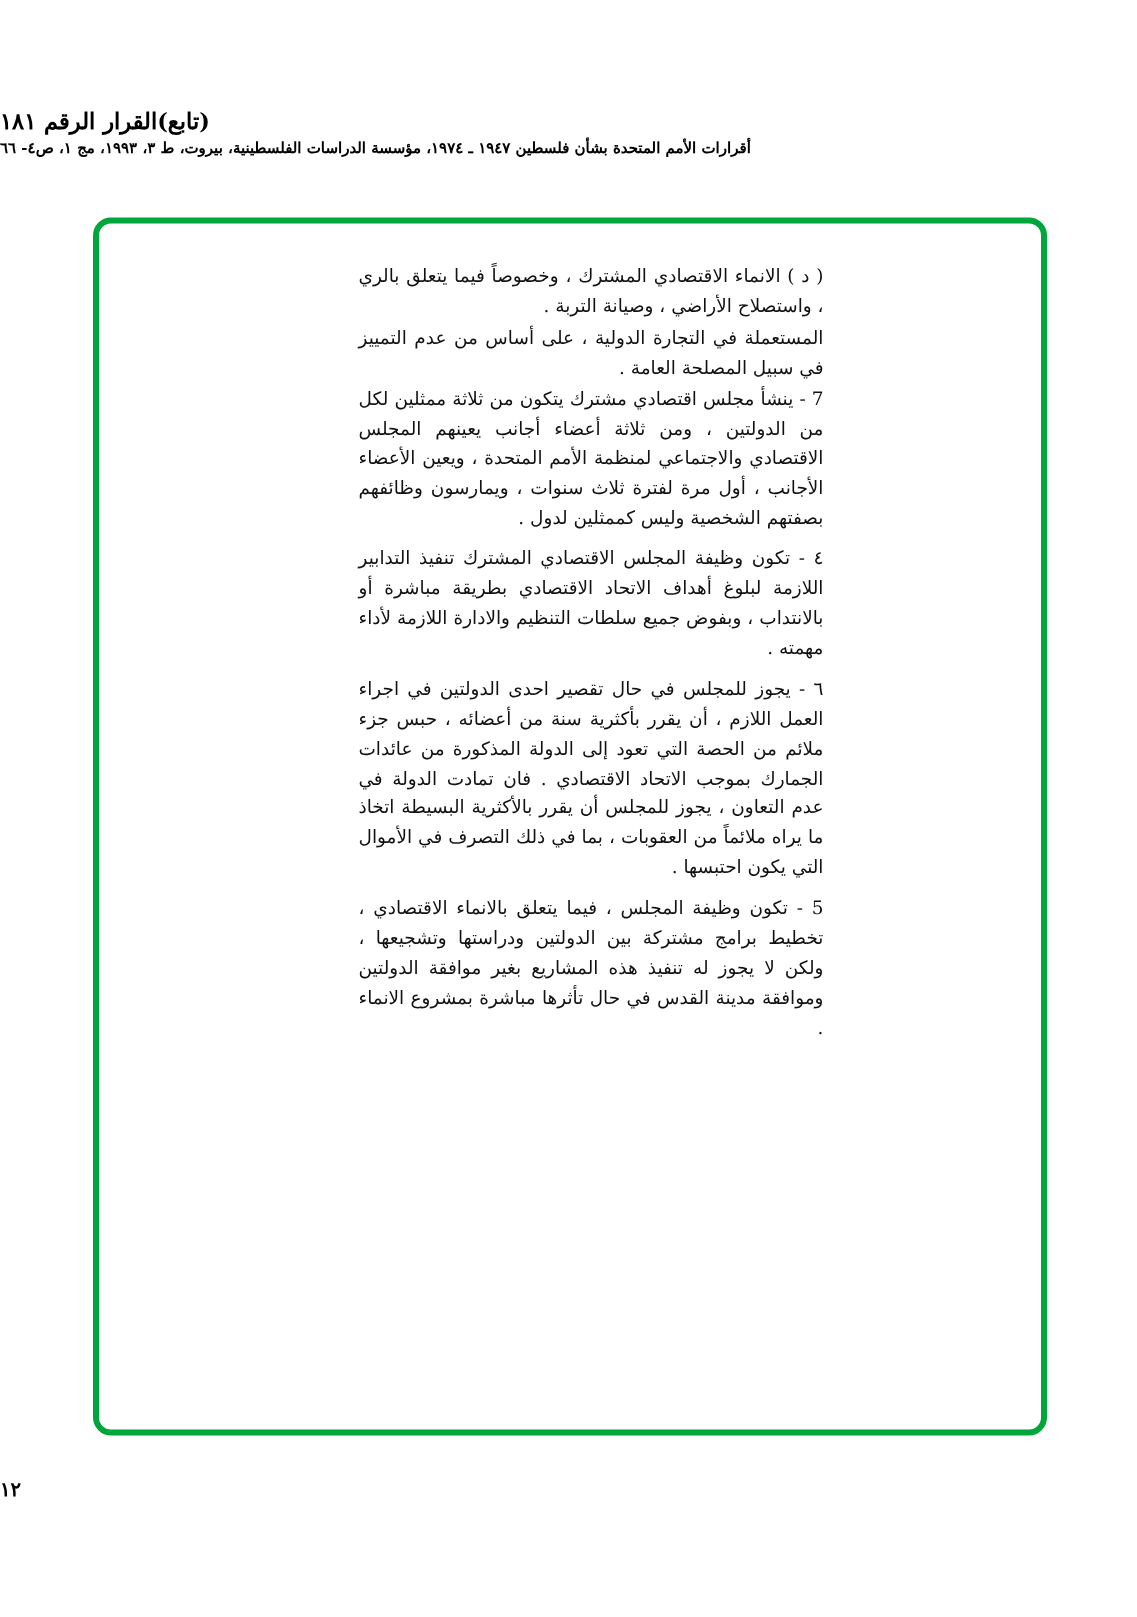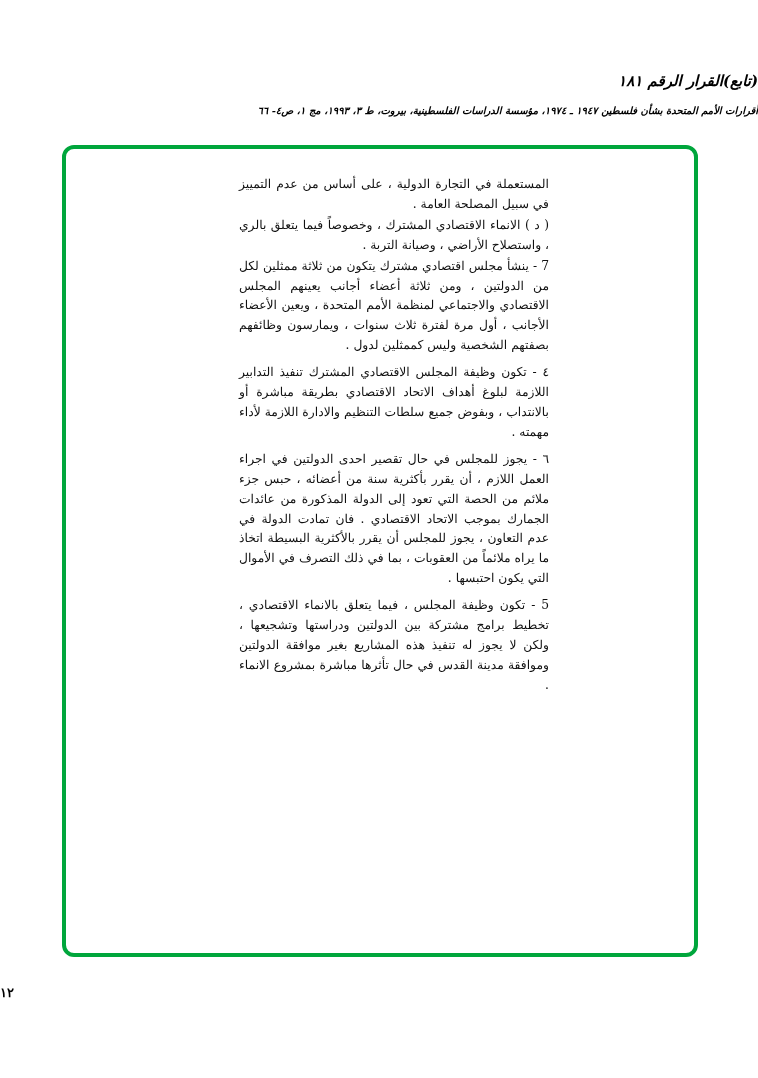"(تابع)القرار الرقم ١٨١" .doc-header { font-style: italic -> none; text-align: right -> left }
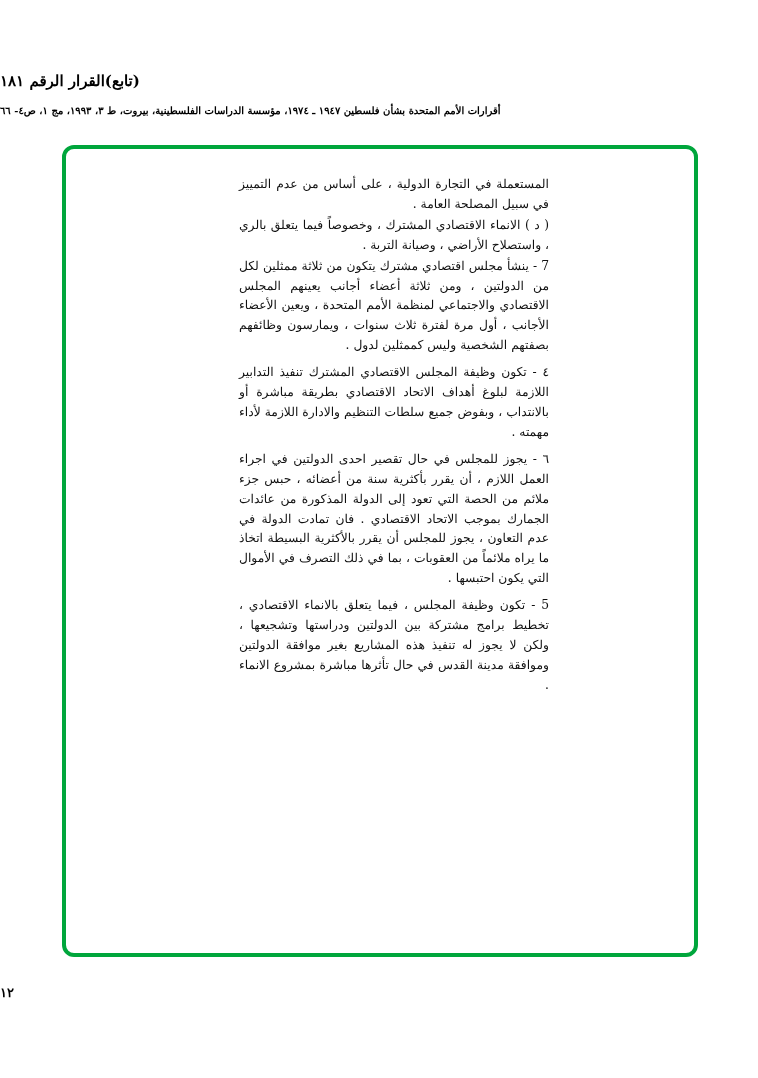"أقرارات الأمم المتحدة بشأن فلسطين" .doc-subtitle { margin-top: 15px -> 3px }
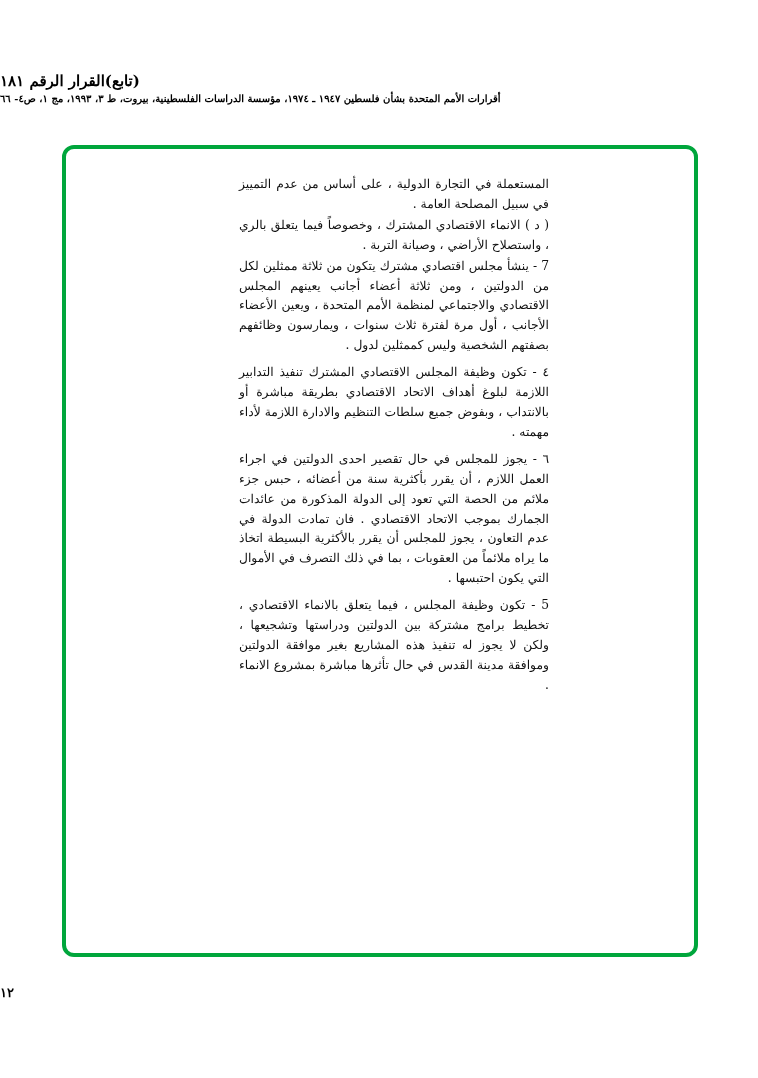"المستعملة في التجارة الدولية ،" p.para { order: before "( د ) الانماء الاقتصادي" -> after "( د ) الانماء الاقتصادي" }
